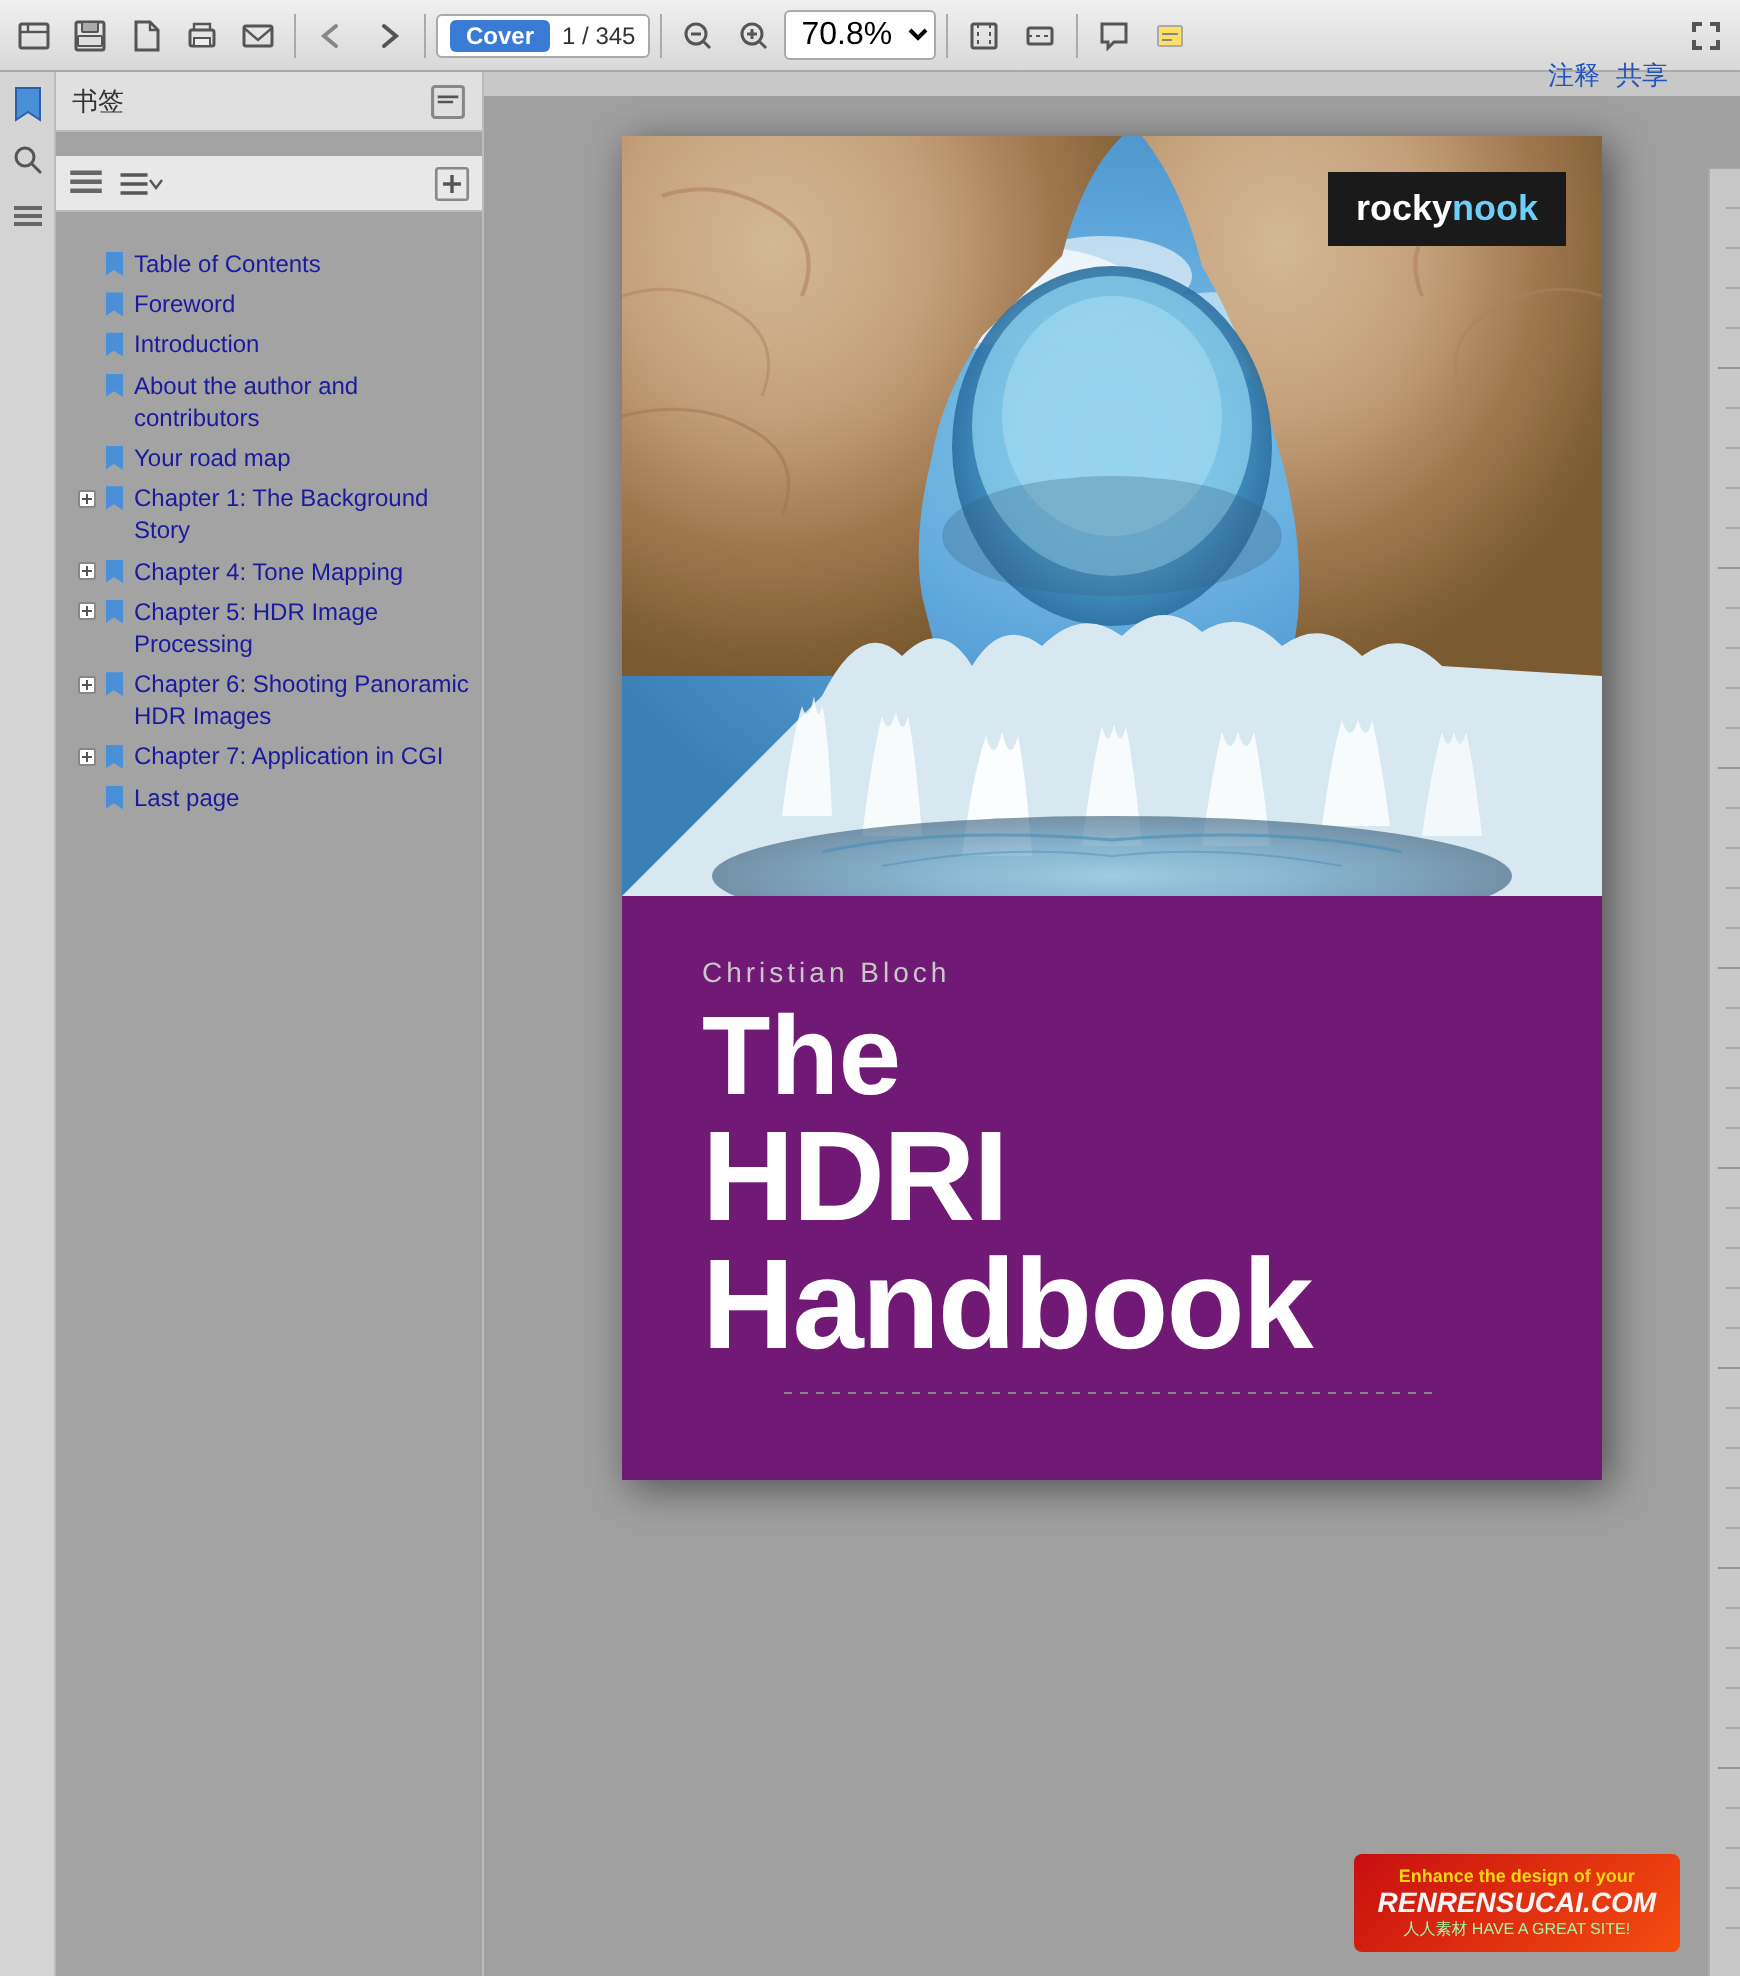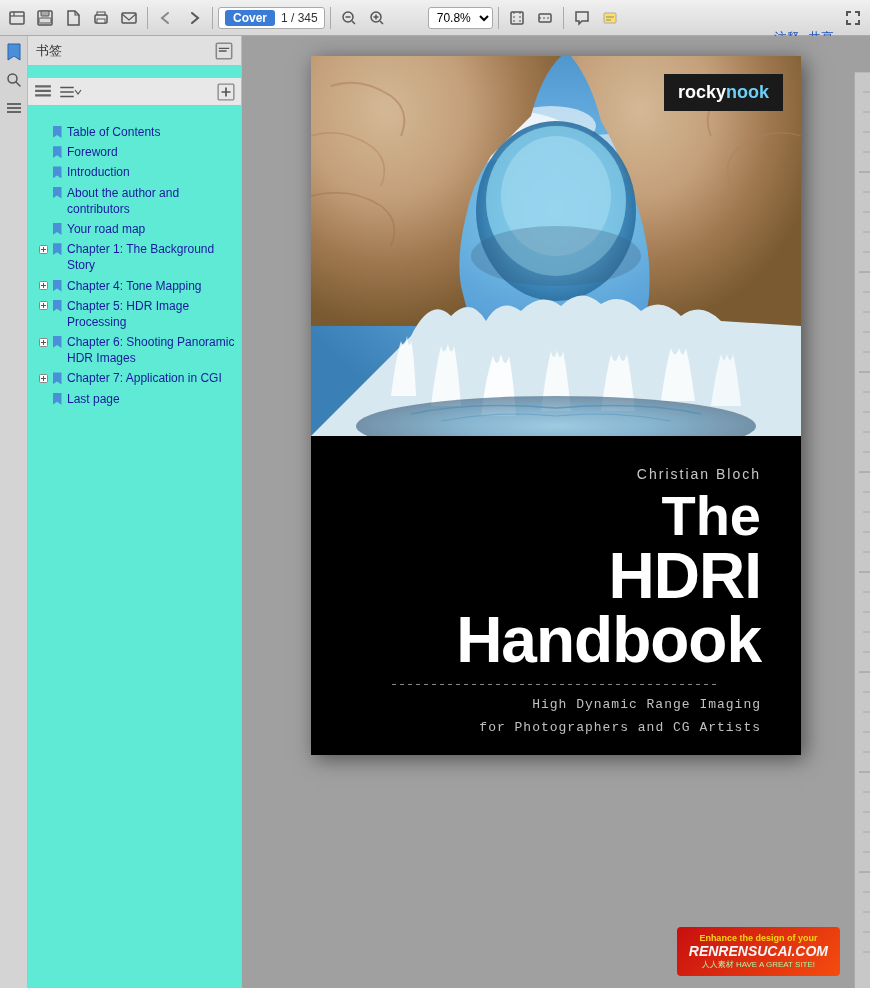"70.8%" .zoom-select { font-size: 12px -> 16px; margin-left: 36px -> none }
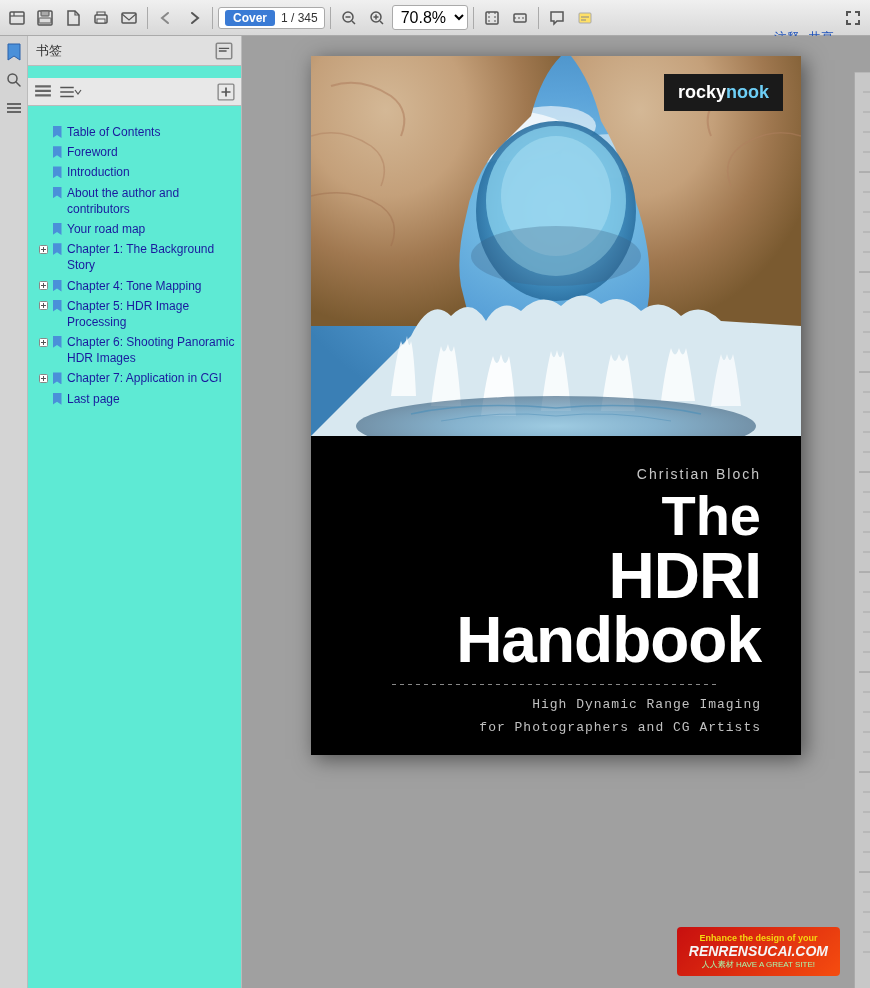"书签" #sidebar { background: #5eead4 -> #a3a3a3 }
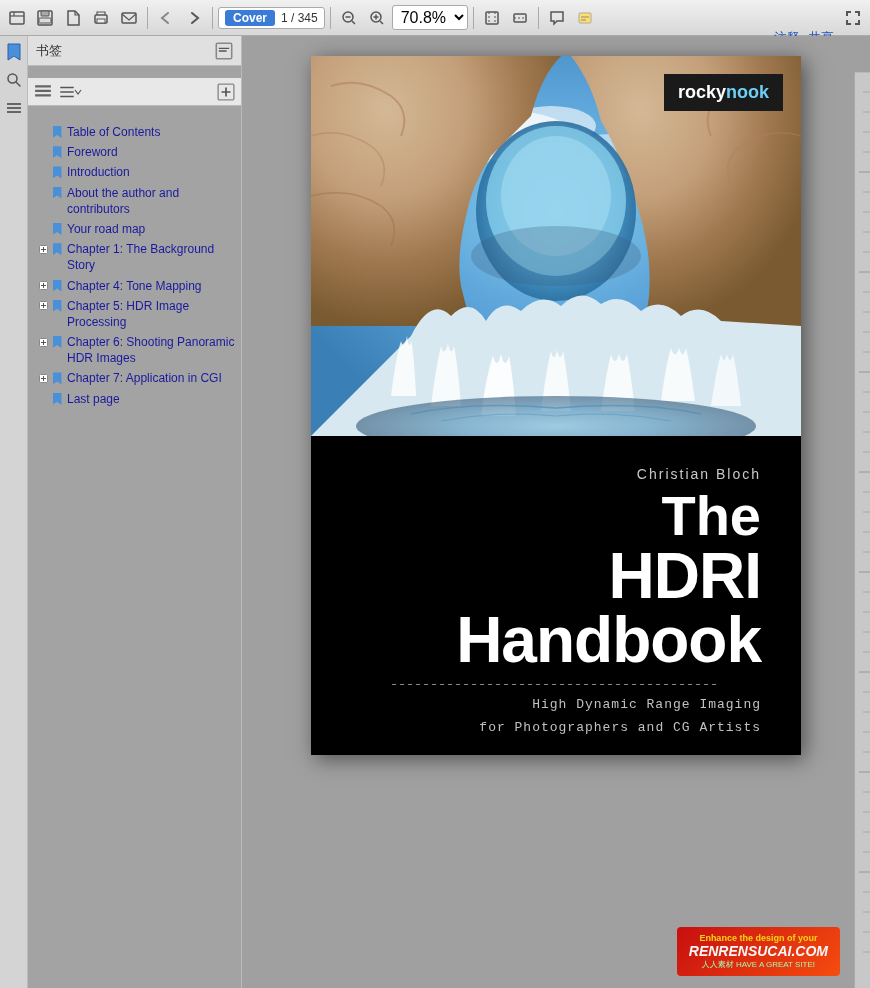"rockynook" #content-area { margin-top: none -> 12px }
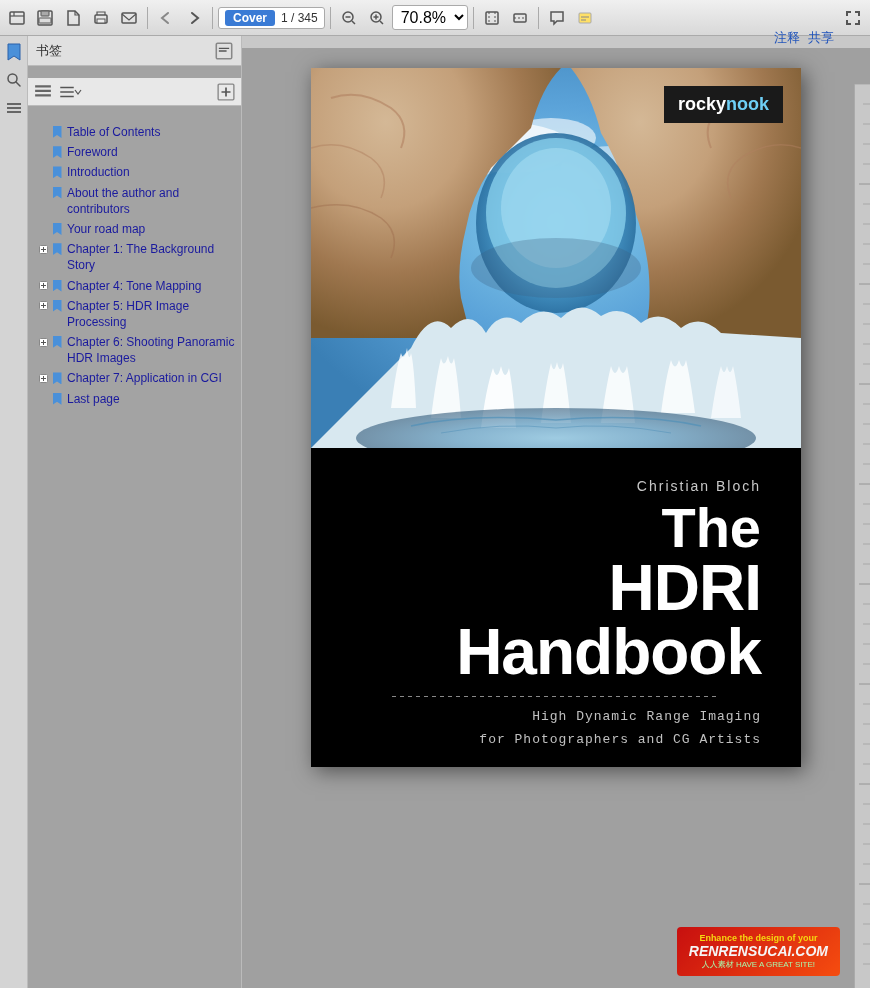"Christian Bloch" #cover-text { background: #000000 -> #701a75; padding: 30px 40px 15px -> 30px 40px 35px; text-align: right -> left }
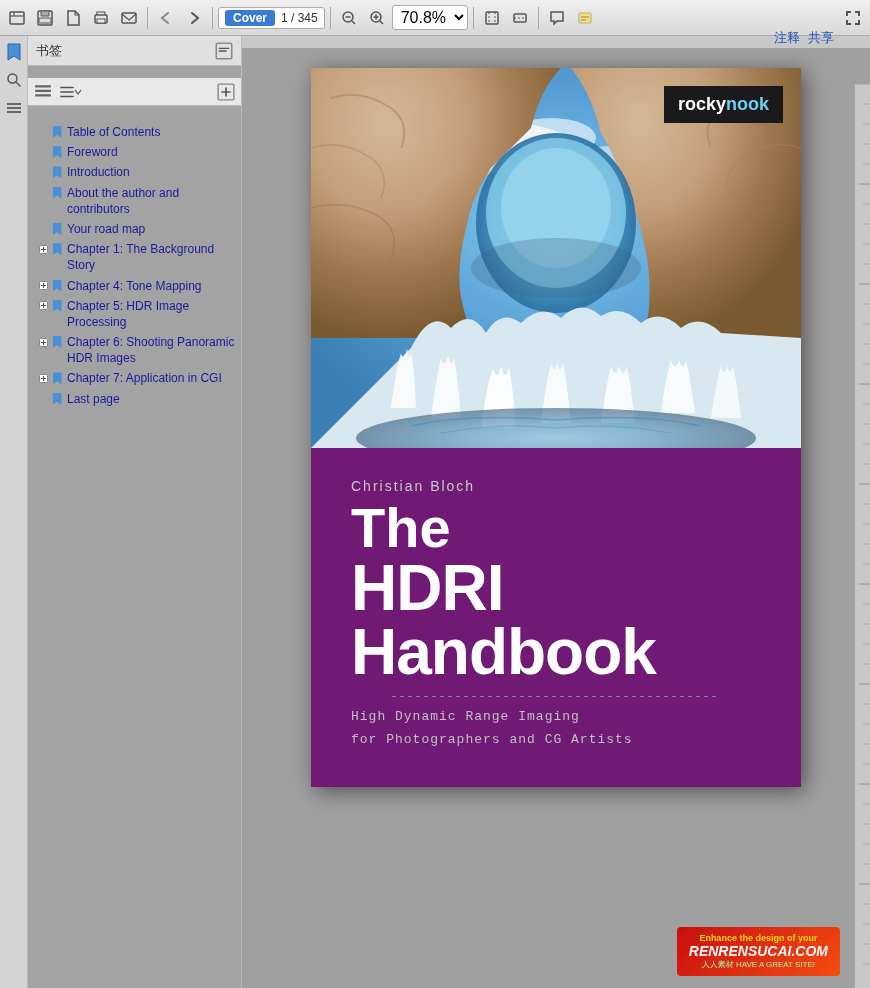"High Dynamic Range Imaging" div { html: <div> <span>High Dynamic Range Imaging</span><br> <span>for Photographers and CG Artists</span> </div> -> none }
